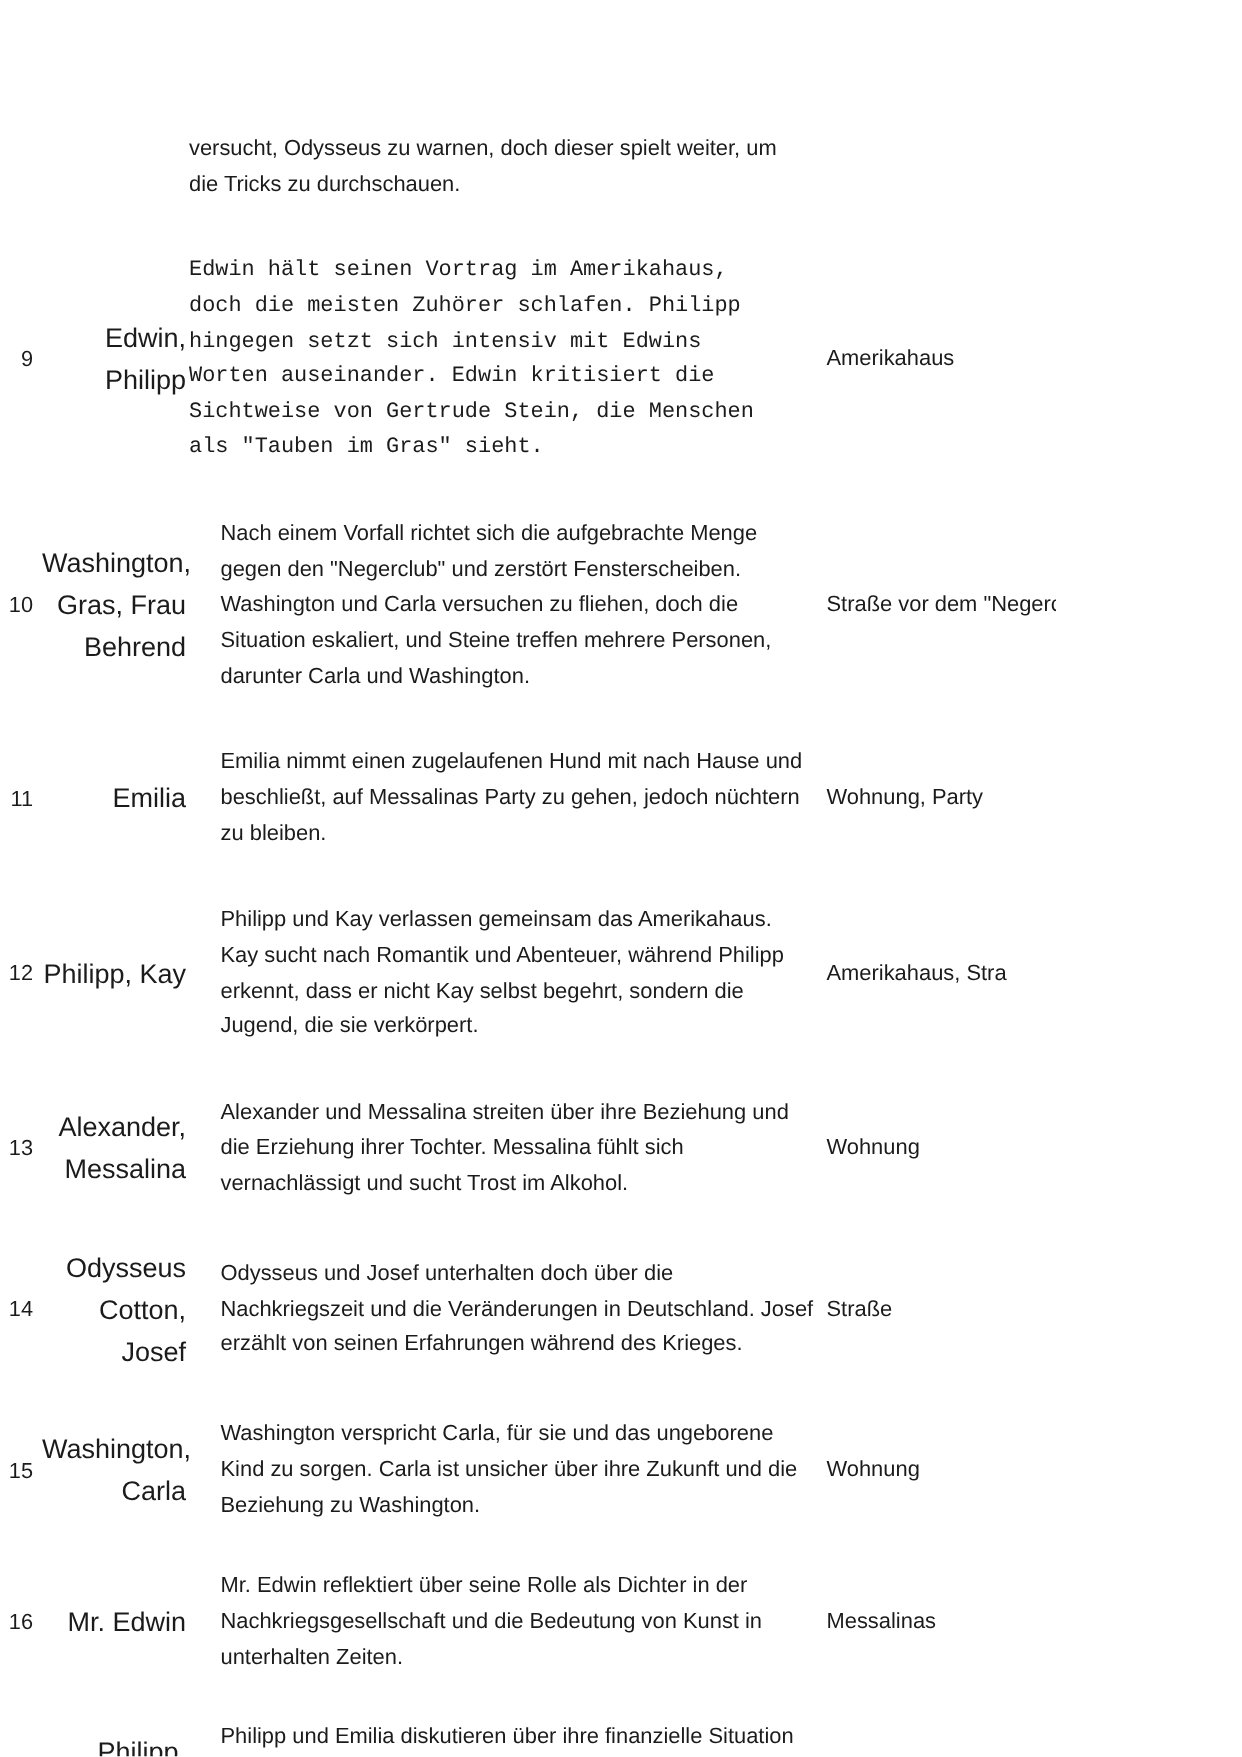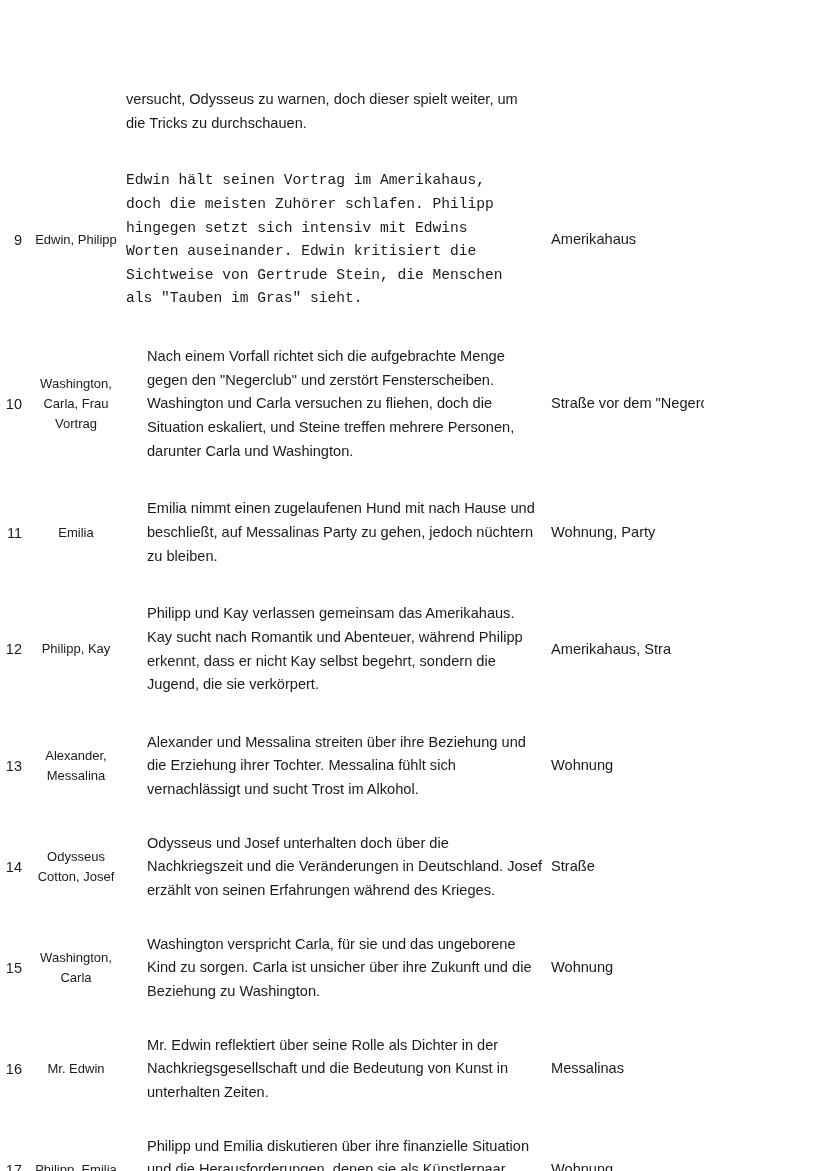"Edwin, Philipp" .cell-chars { font-size: 13px -> 18px; text-align: center -> right }
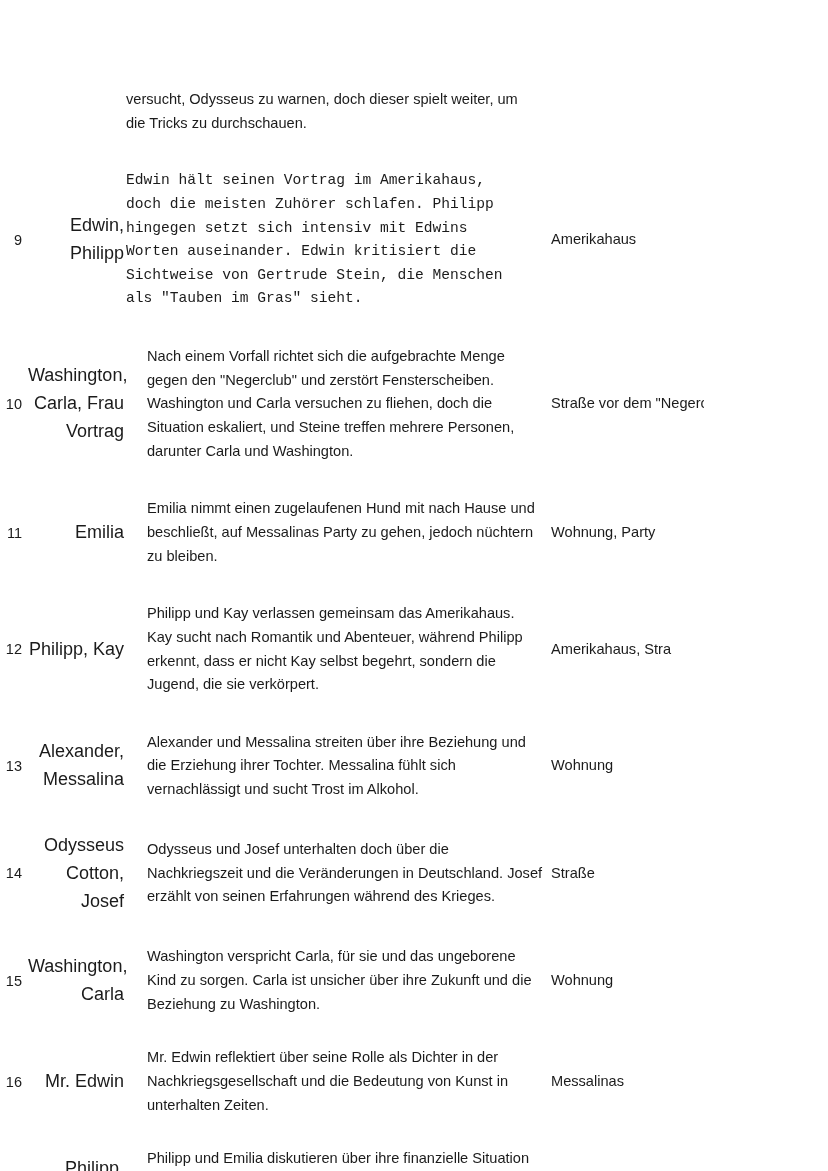"Washington, Carla, Frau Vortrag" td.cell-chars { text: Carla, Frau Vortrag -> Gras, Frau Behrend }
